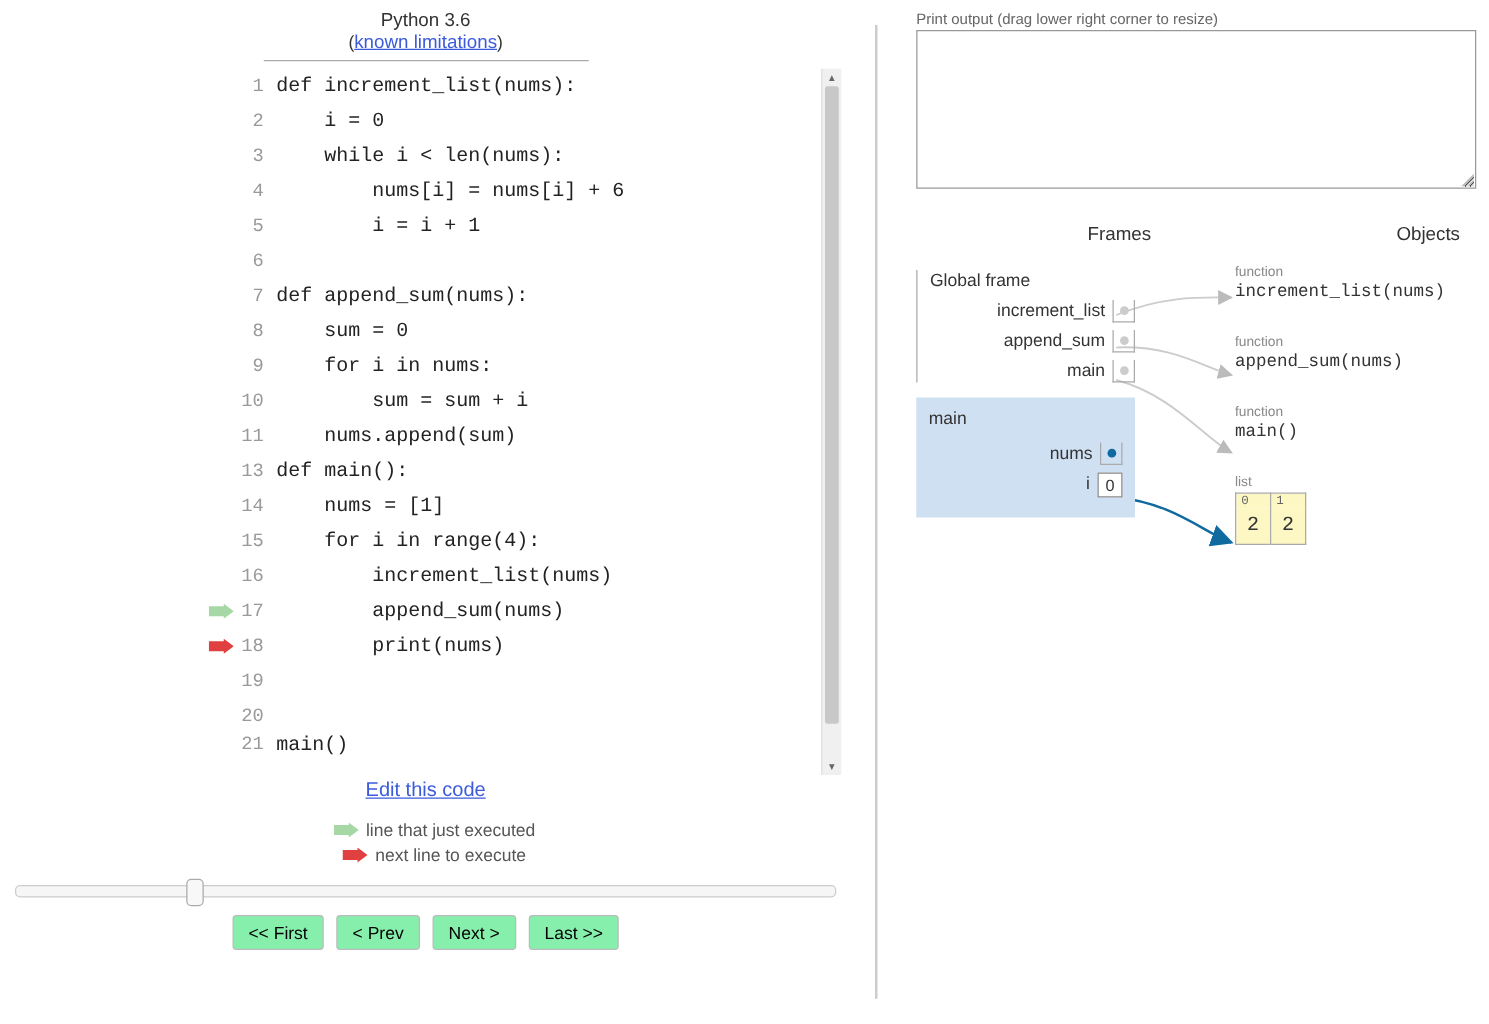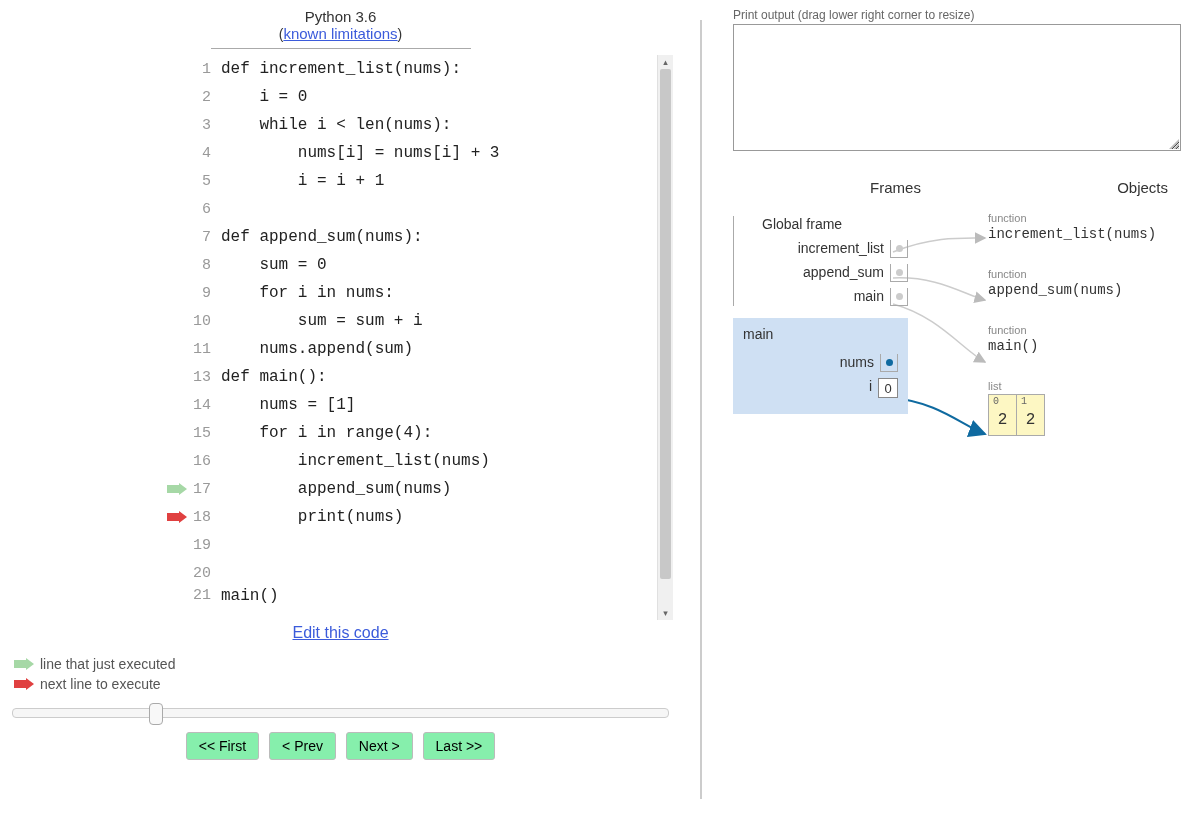"nums[i] = nums[i] + 3" span.code-text { text: 3 -> 6 }
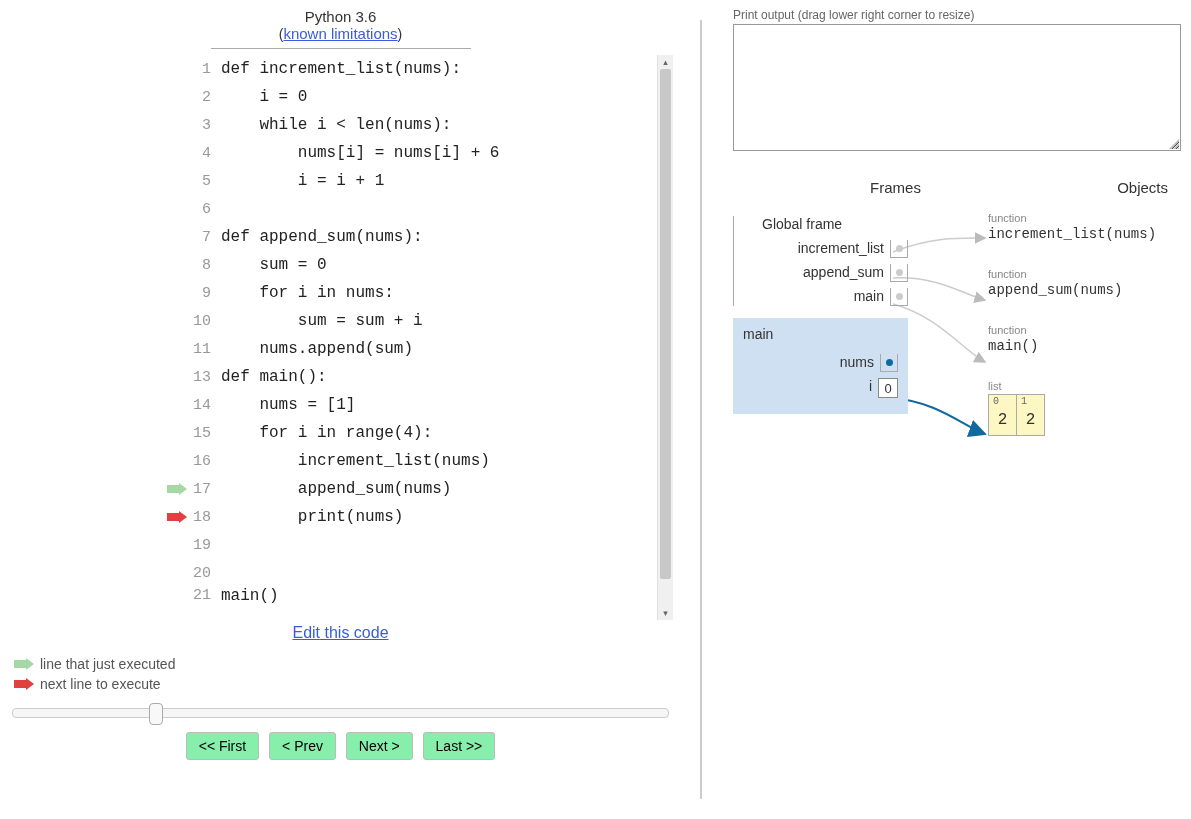"Global frame" .global-frame { padding-left: 28px -> 10px }
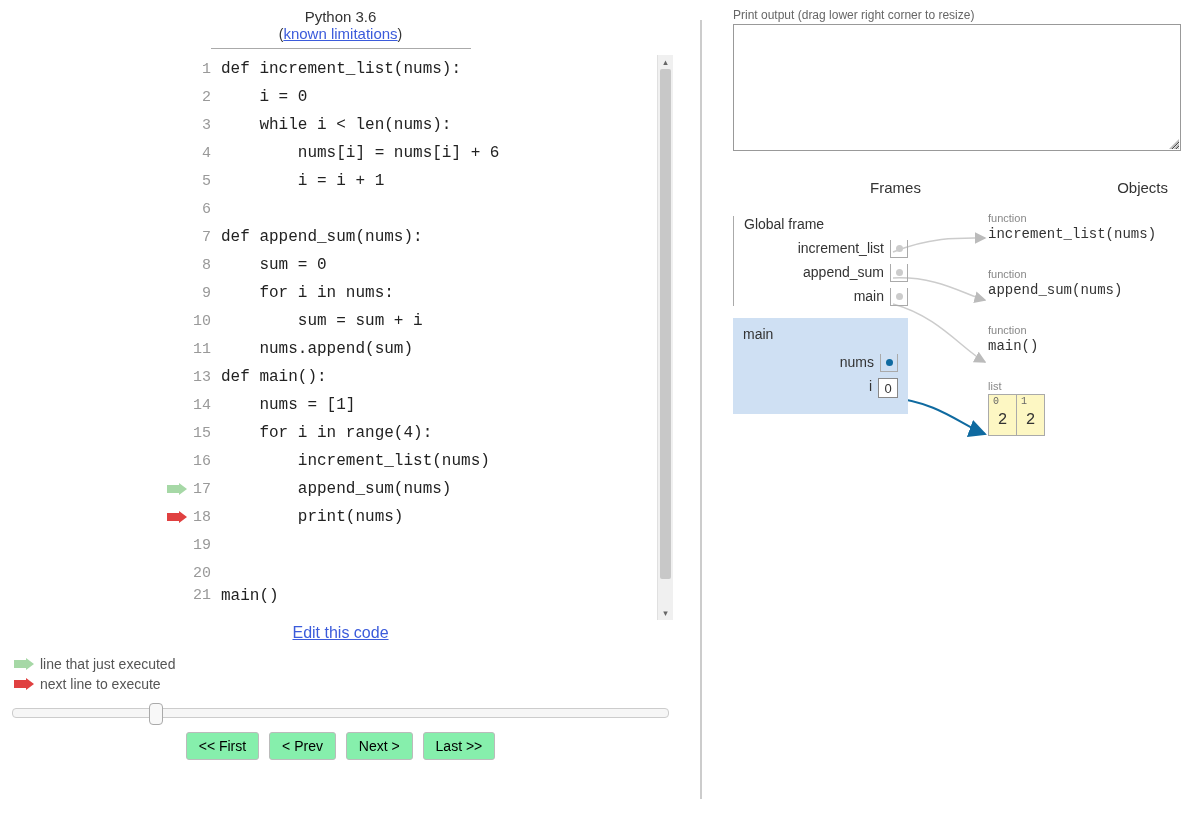"line that just executed" .legend-row { justify-content: none -> center }
